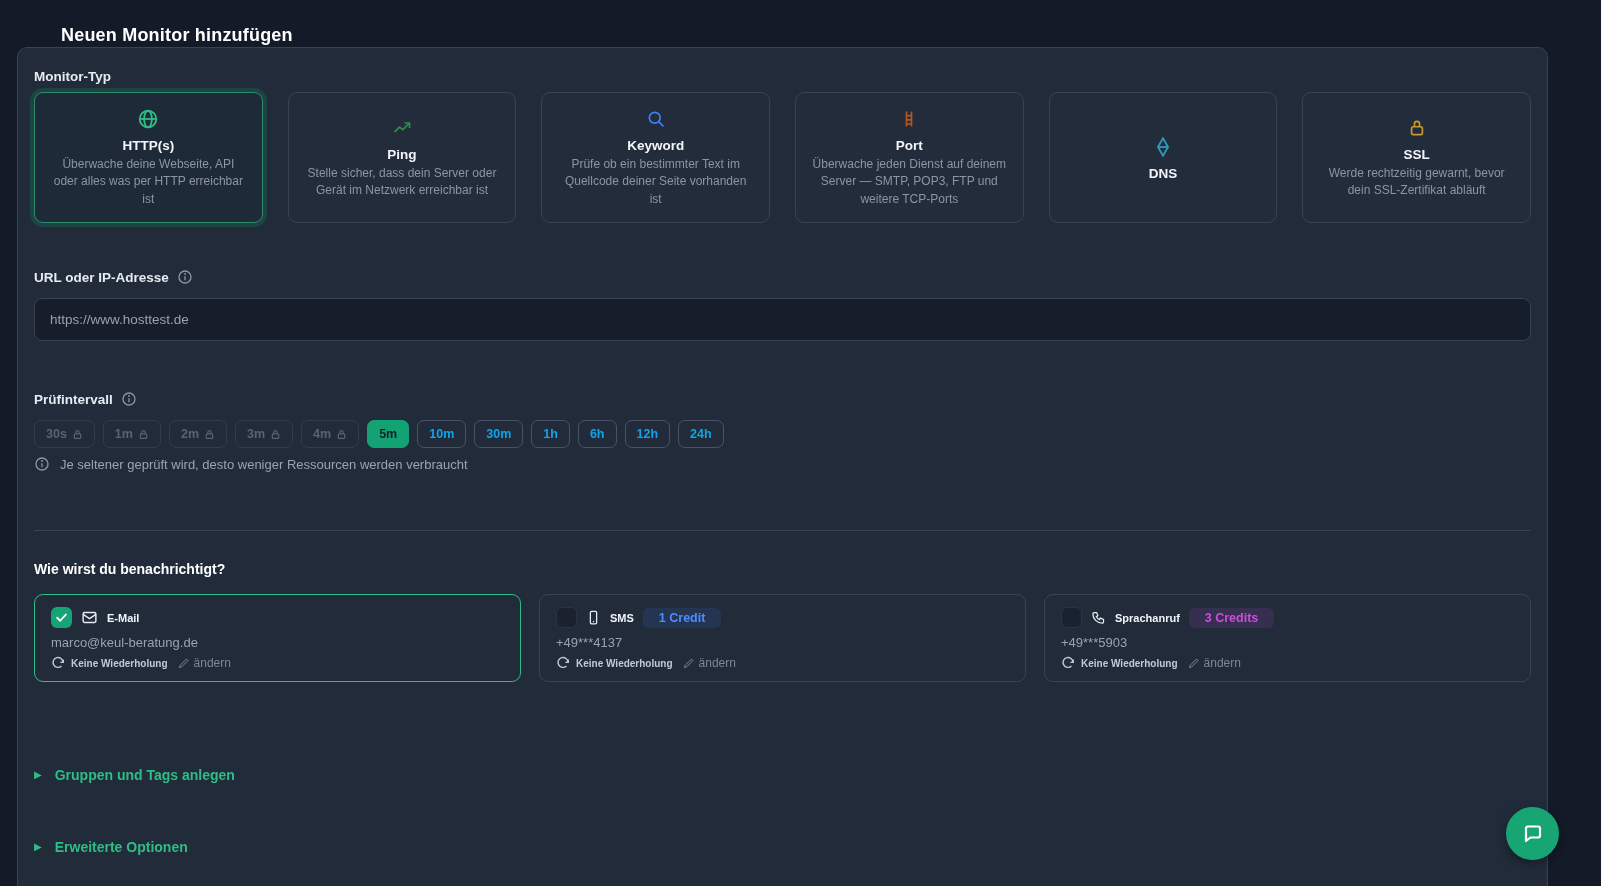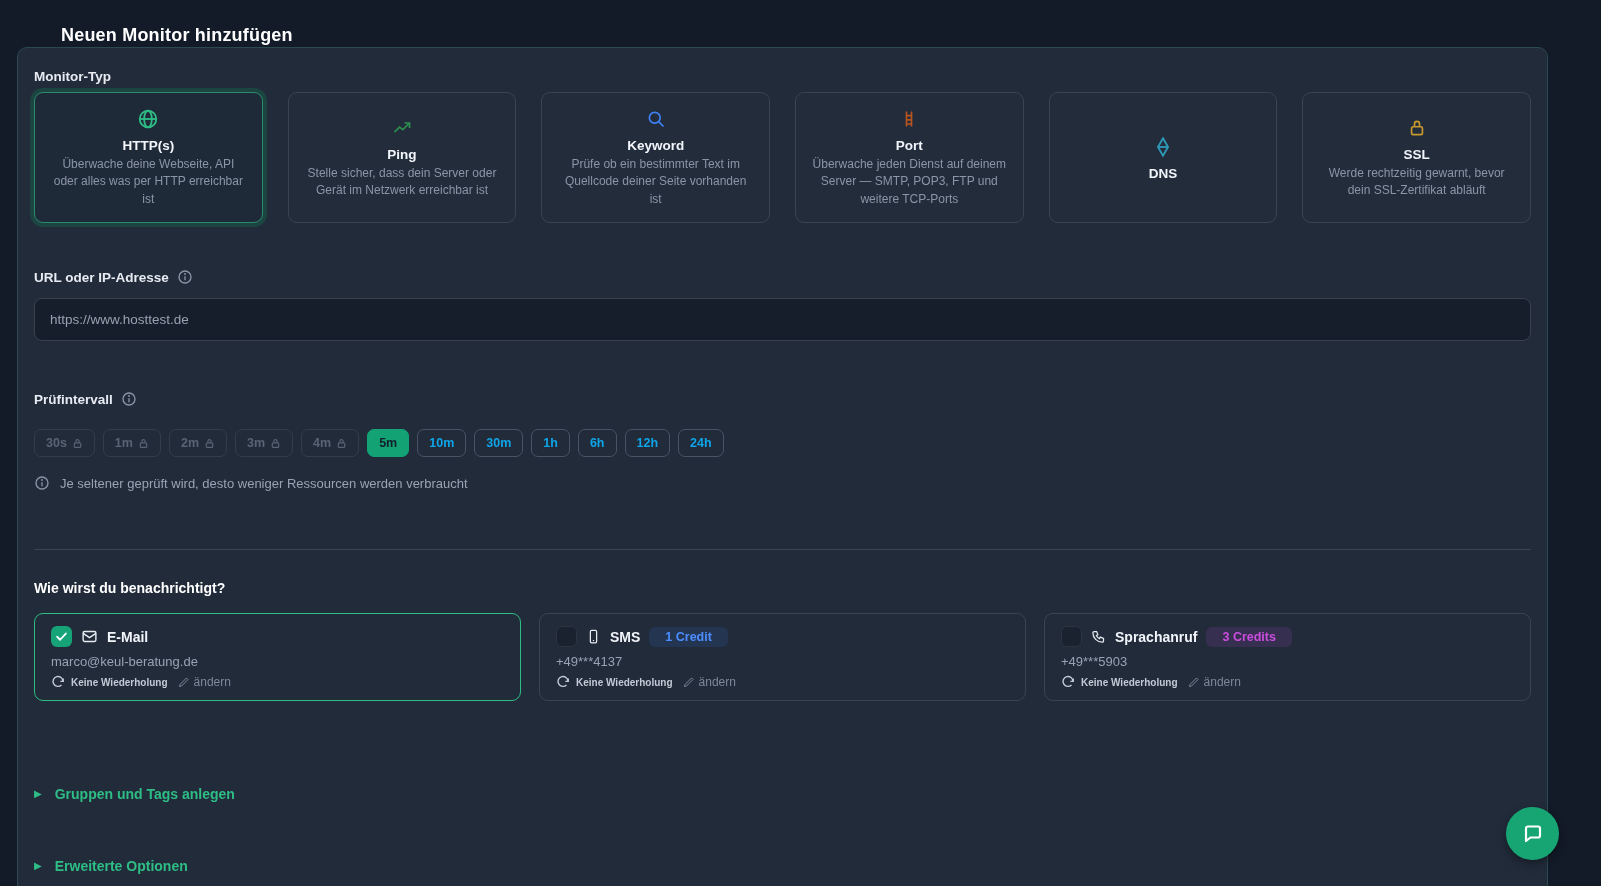"30s" .interval-row { margin-top: 22px -> 13px }
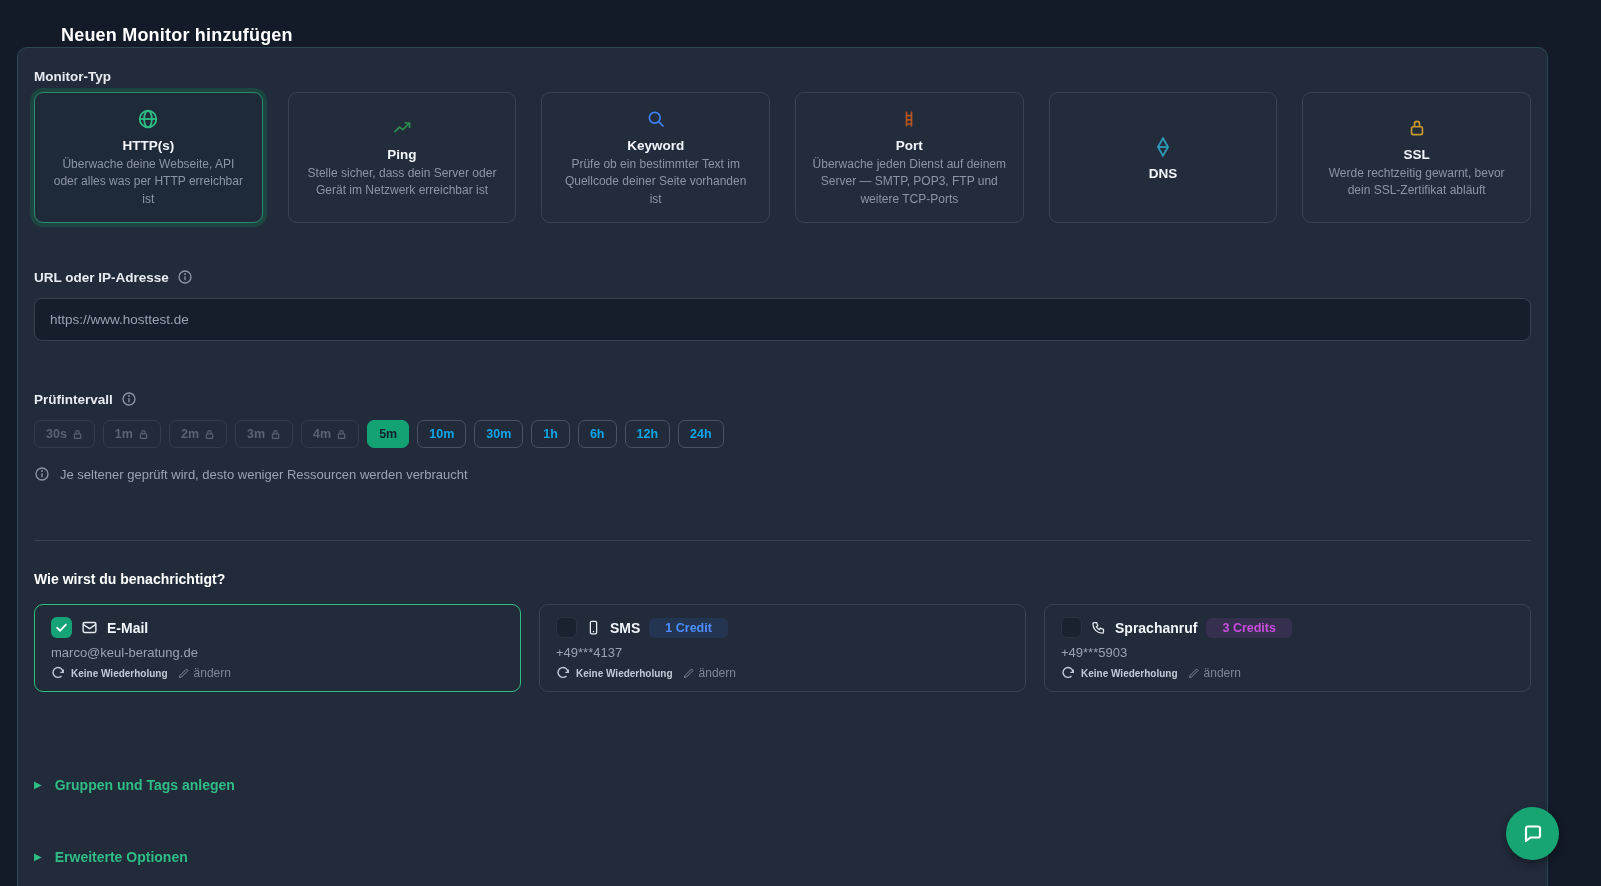"Je seltener geprüft wird, desto" .interval-note { margin-top: 18px -> 8px }
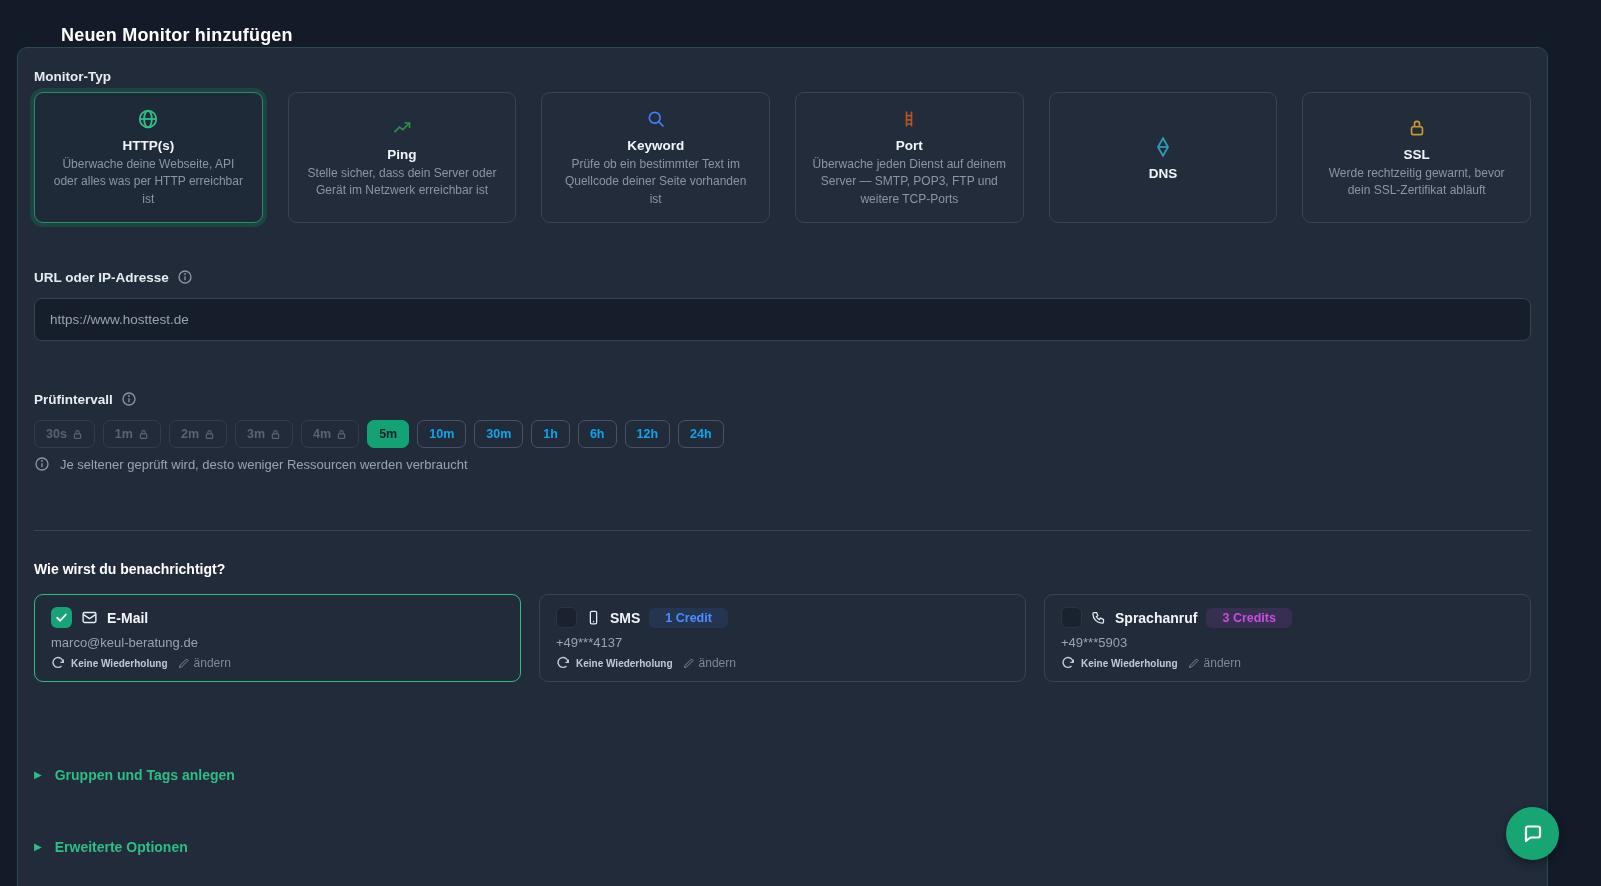"E-Mail" .channel-name { font-size: 14px -> 11px }
